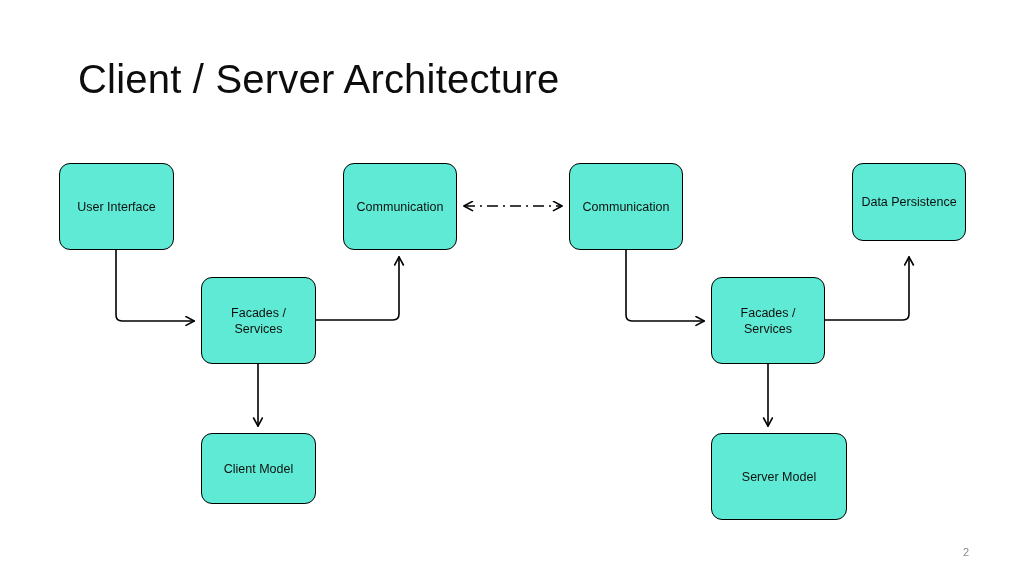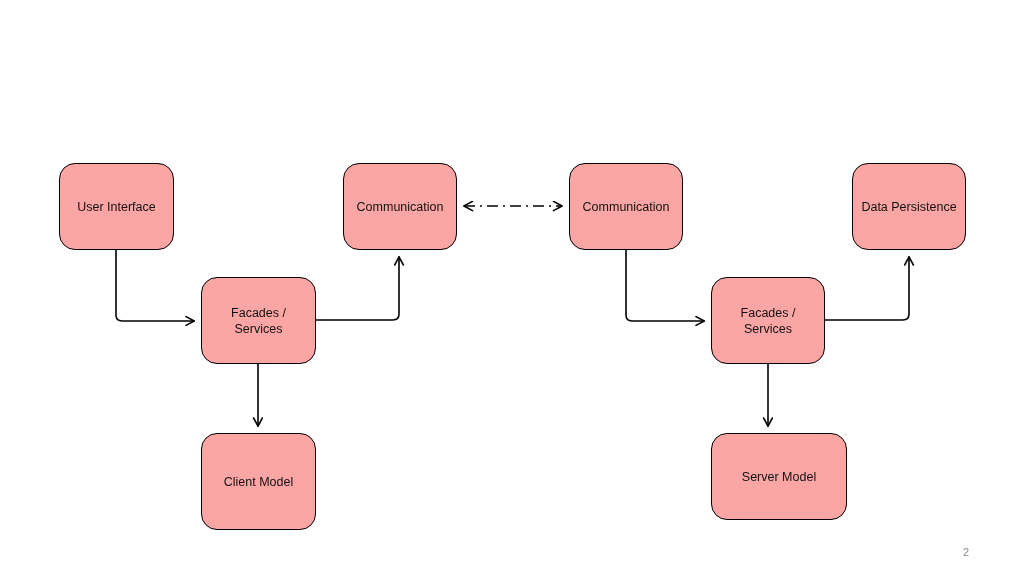"Client / Server Architecture" div { html: none -> <div>Client / Server Architecture</div> }
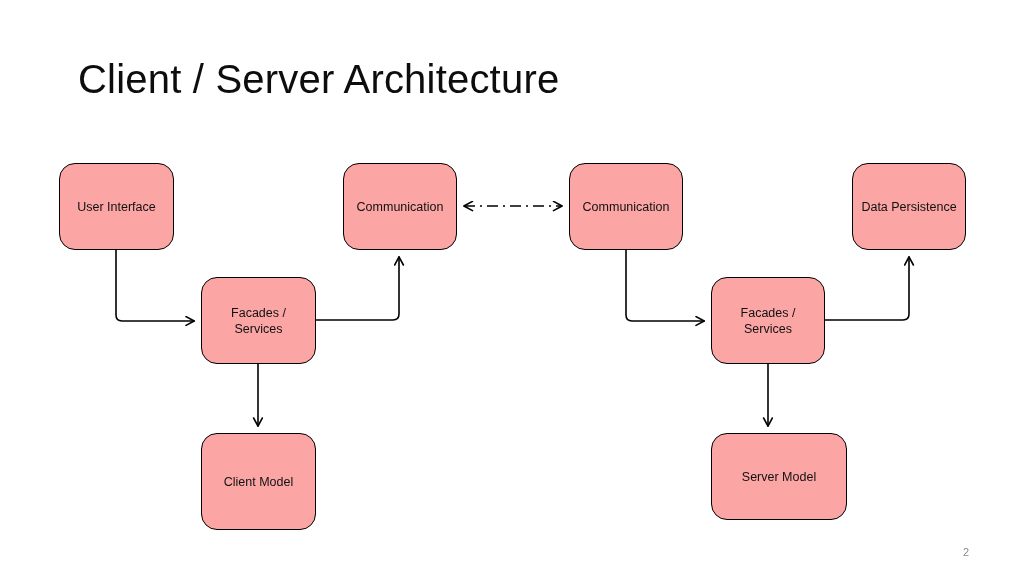"User Interface" .node { background: #fca5a5 -> #5eead4; border-radius: 16px -> 11px }
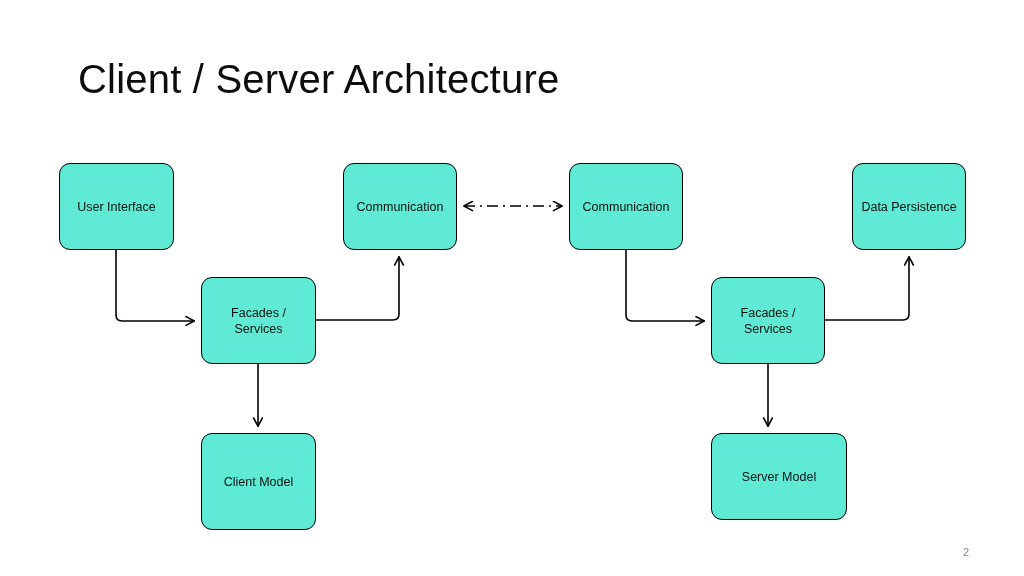"Data Persistence" div.node { height: 87px -> 78px }
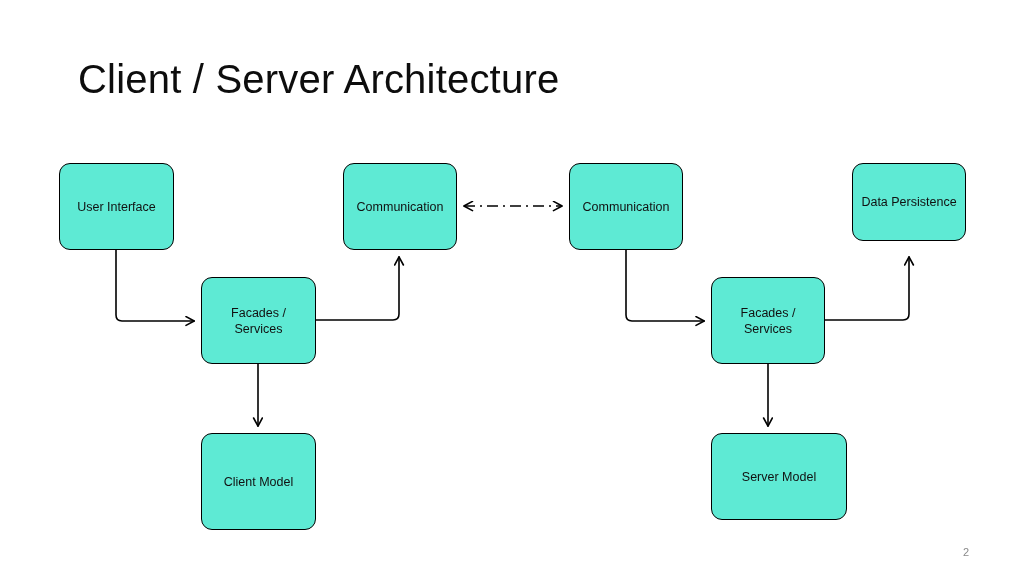"Client Model" div.node { height: 97px -> 71px }
